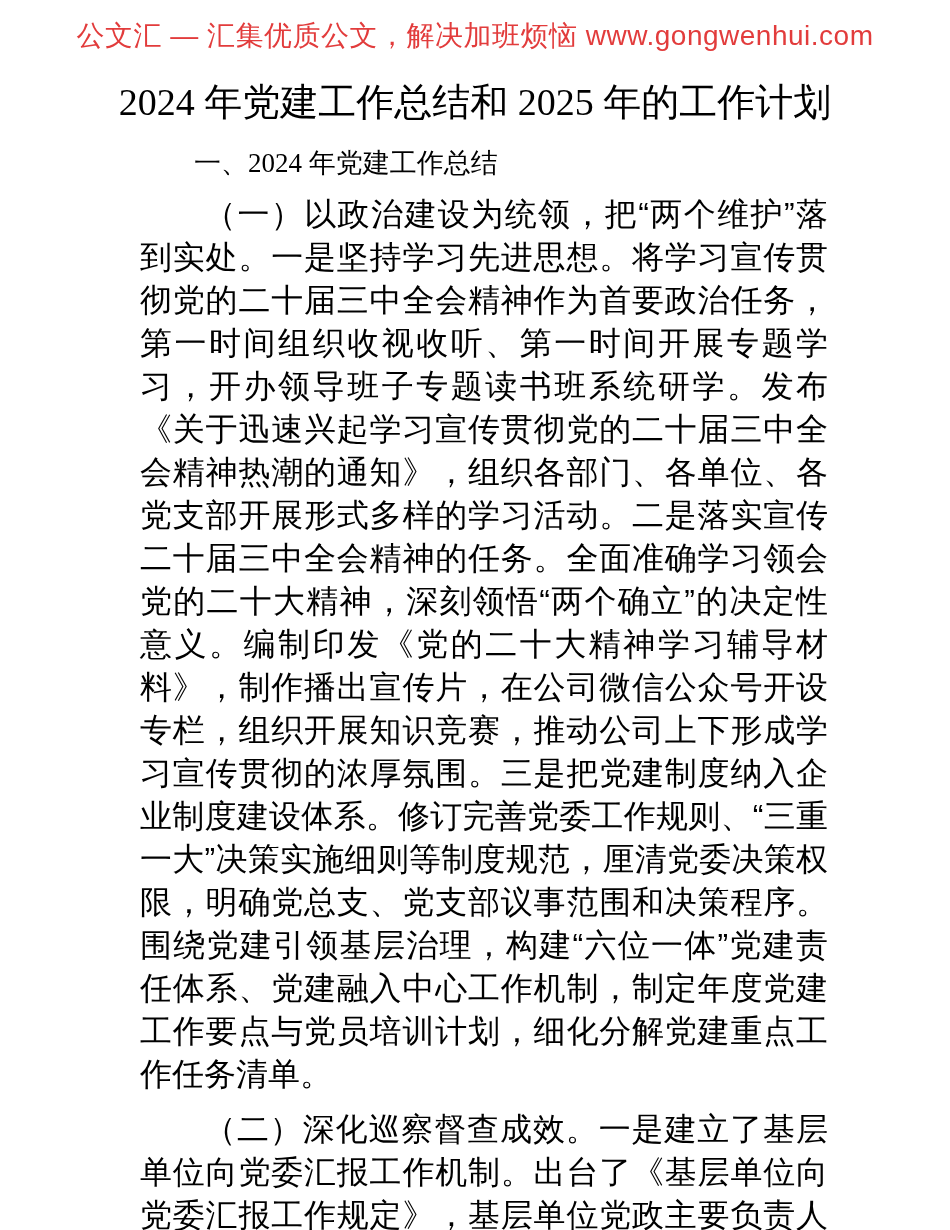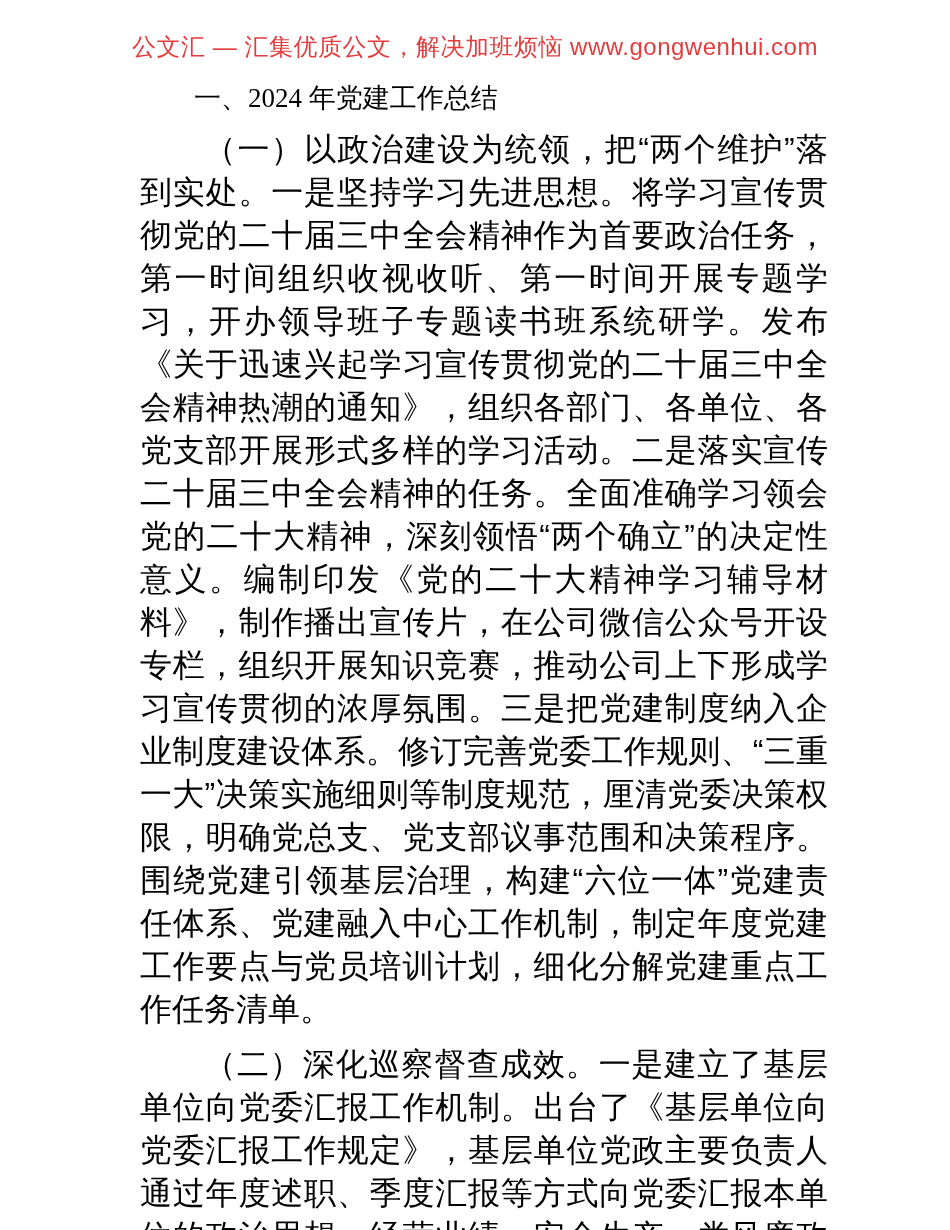"公文汇 — 汇集优质公文，解决加班烦恼 www.gongwenhui.com" .watermark { font-size: 24px -> 28px; padding-top: 32px -> 21px }
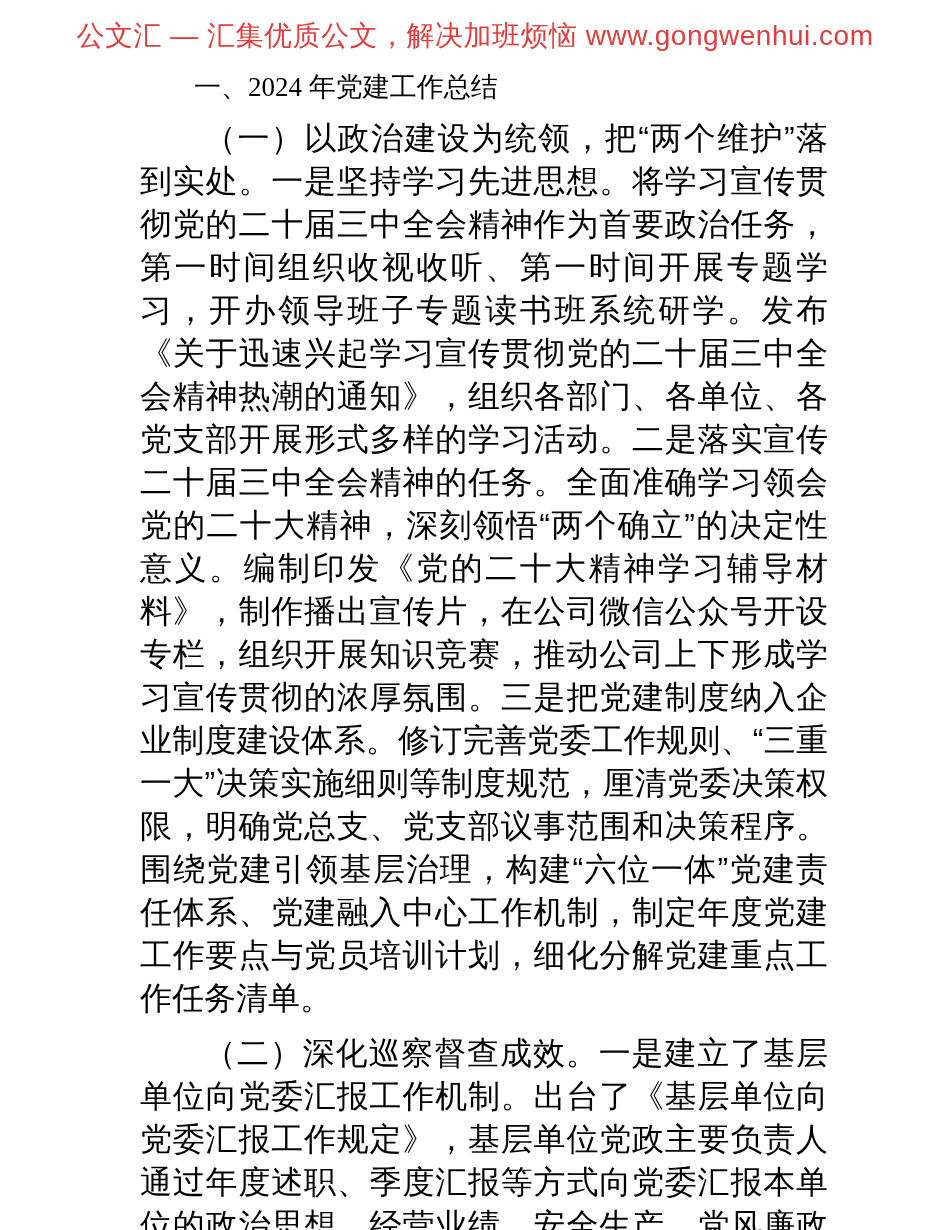"2024 年党建工作总结和 2025 年的工作计划" h1.doc-title { html: none -> <h1>2024 年党建工作总结和 2025 年的工作计划</h1> }
